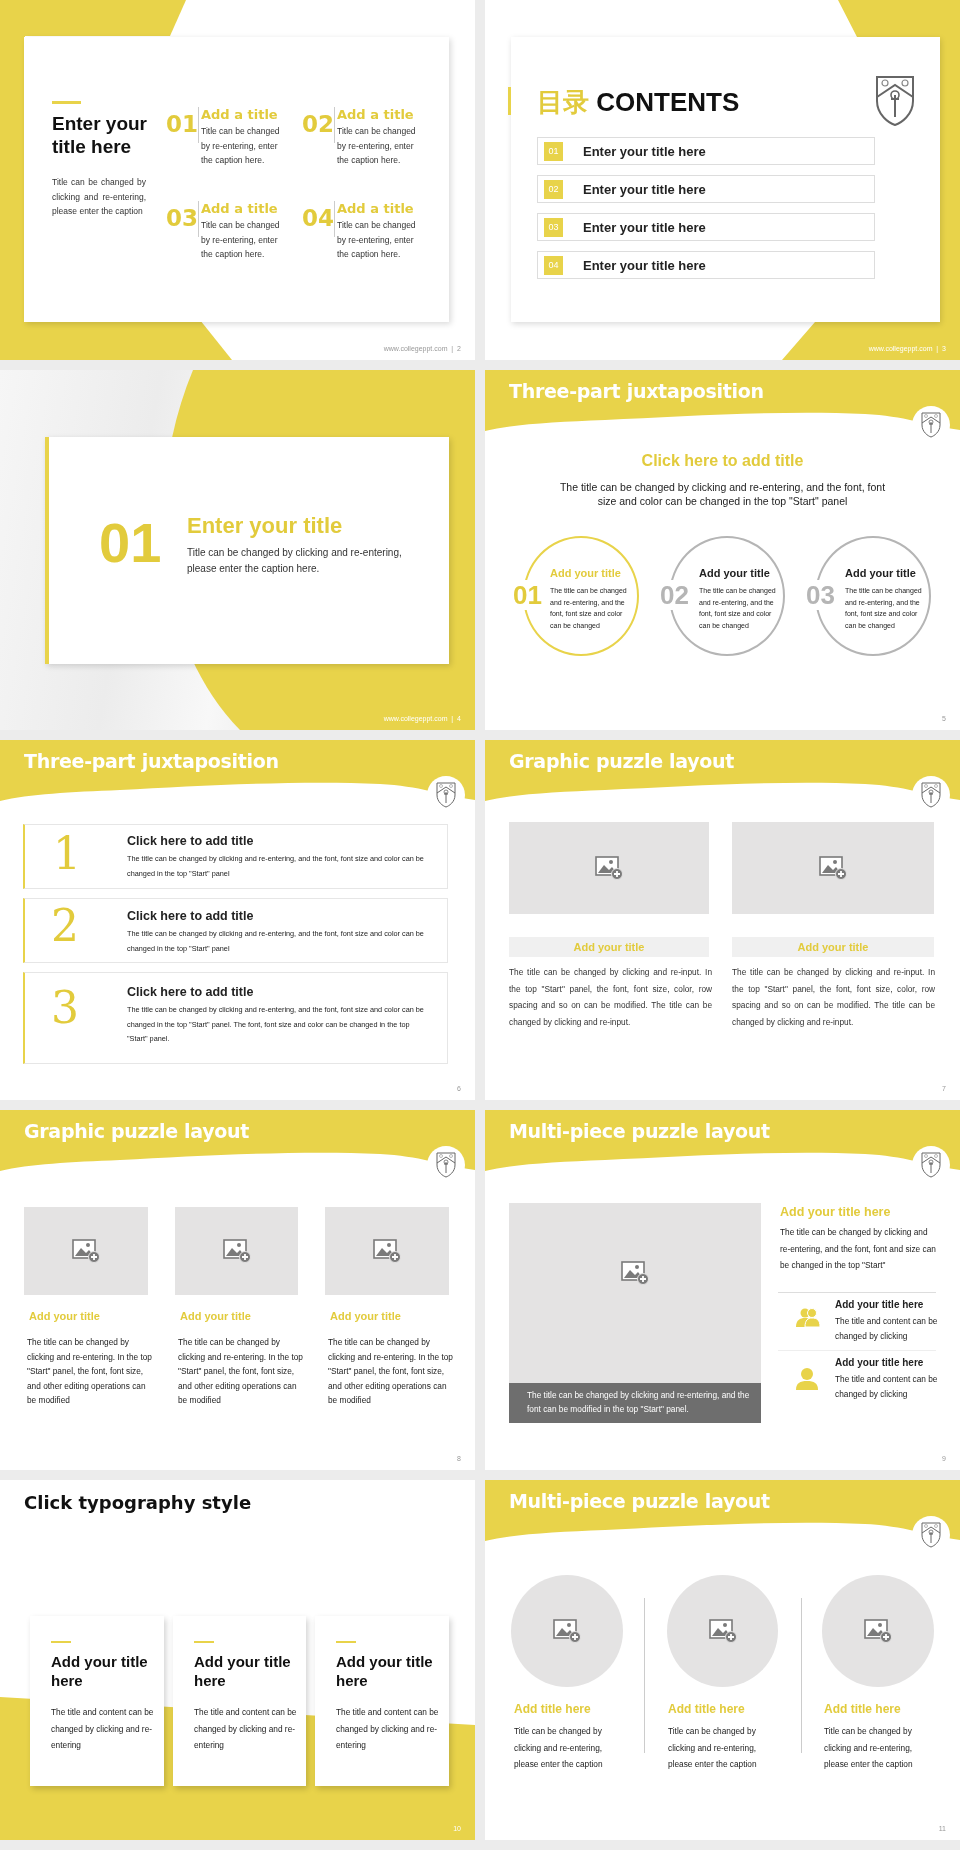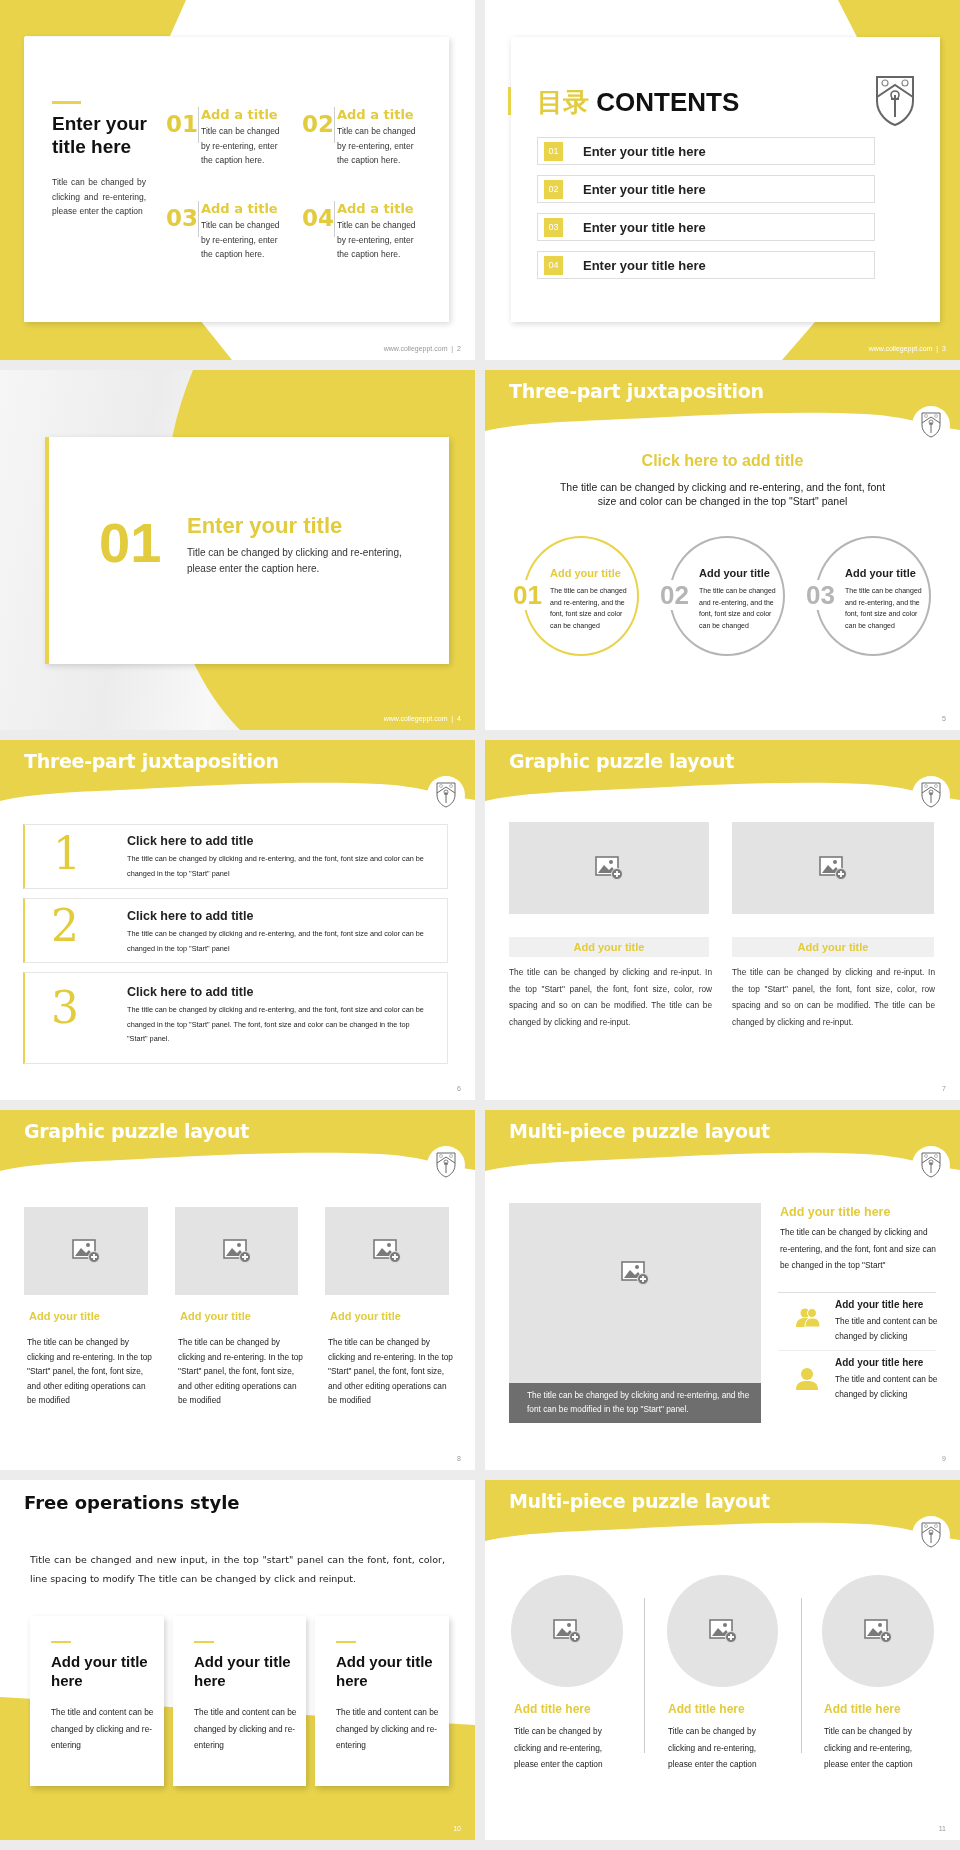"Free operations style" div { text: Free operations -> Click typography }
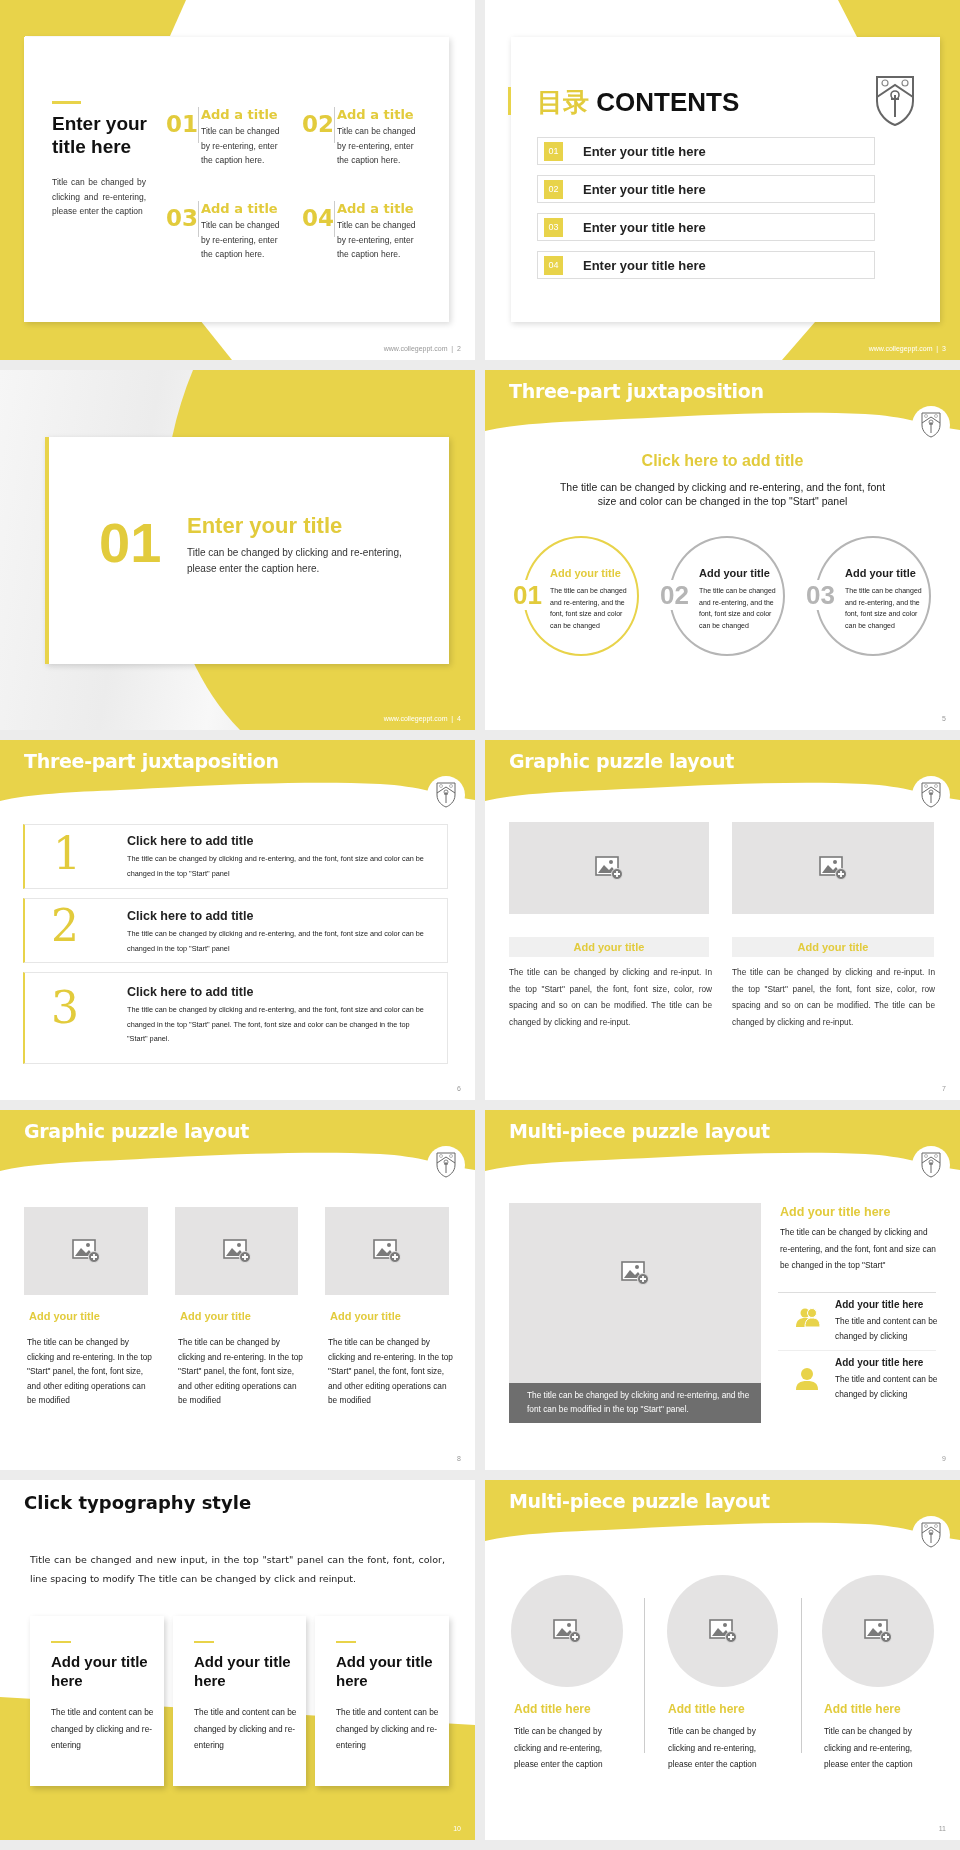"Title can be changed and" div { html: <div>Title can be changed and new input, in the top "start" panel can the font, font, color, line spacing to modify The title can be changed by click and reinput.</div> -> none }
